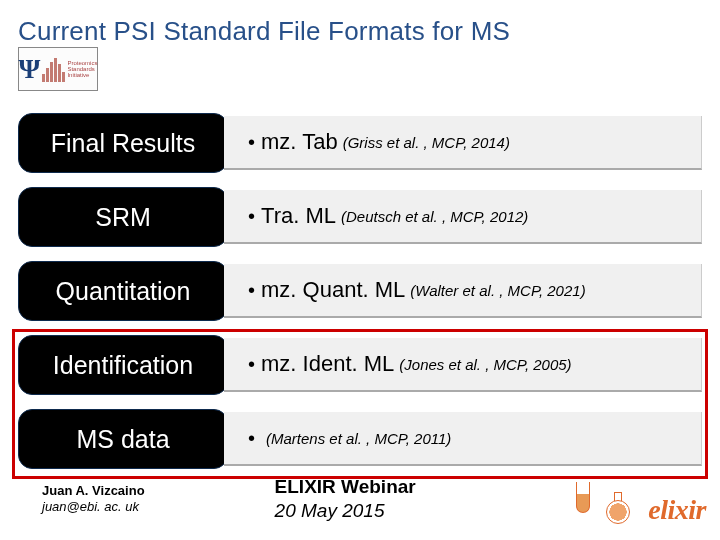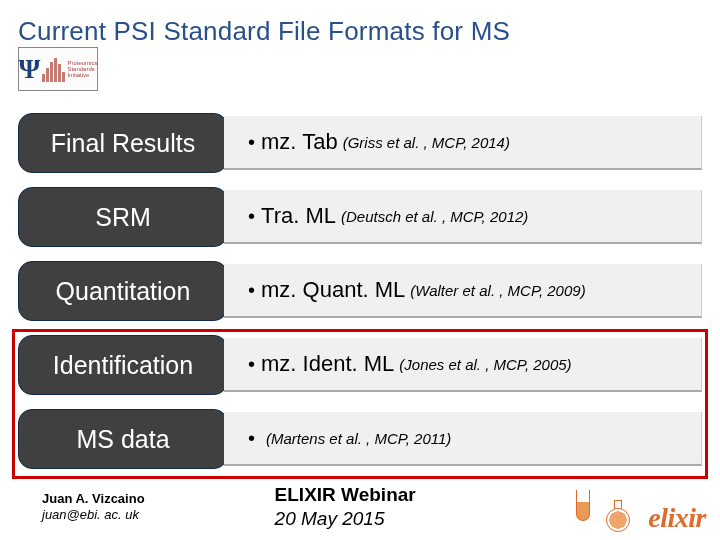"Final Results" .pill { background: #404040 -> #000000 }
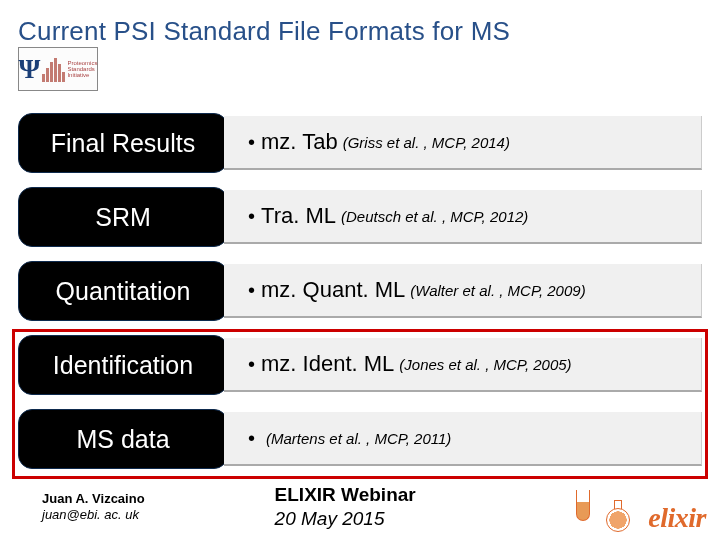"(Walter et al. , MCP," em { text: 2009 -> 2021 }
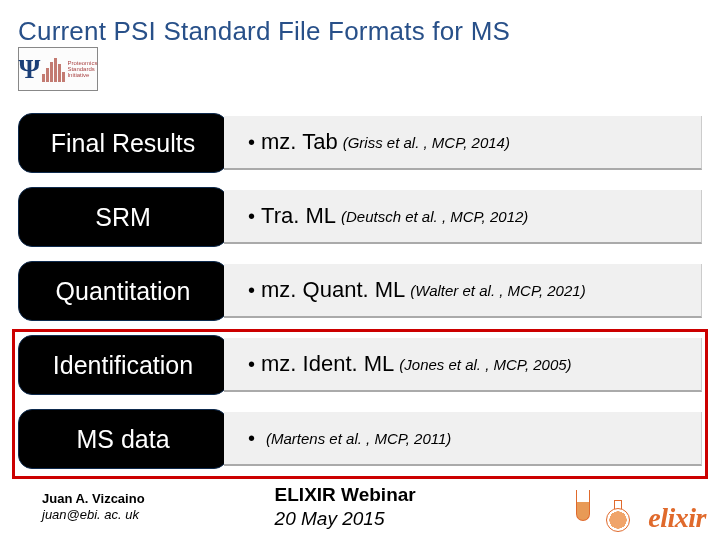"Juan A. Vizcaino" .footer { bottom: 0 -> 8px }
